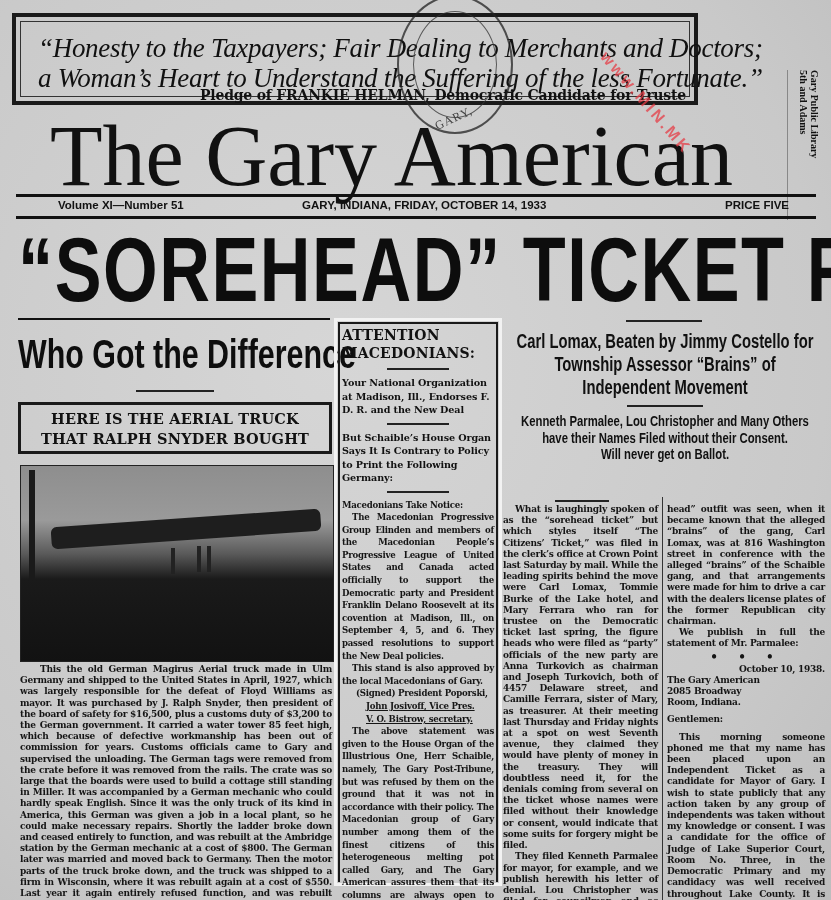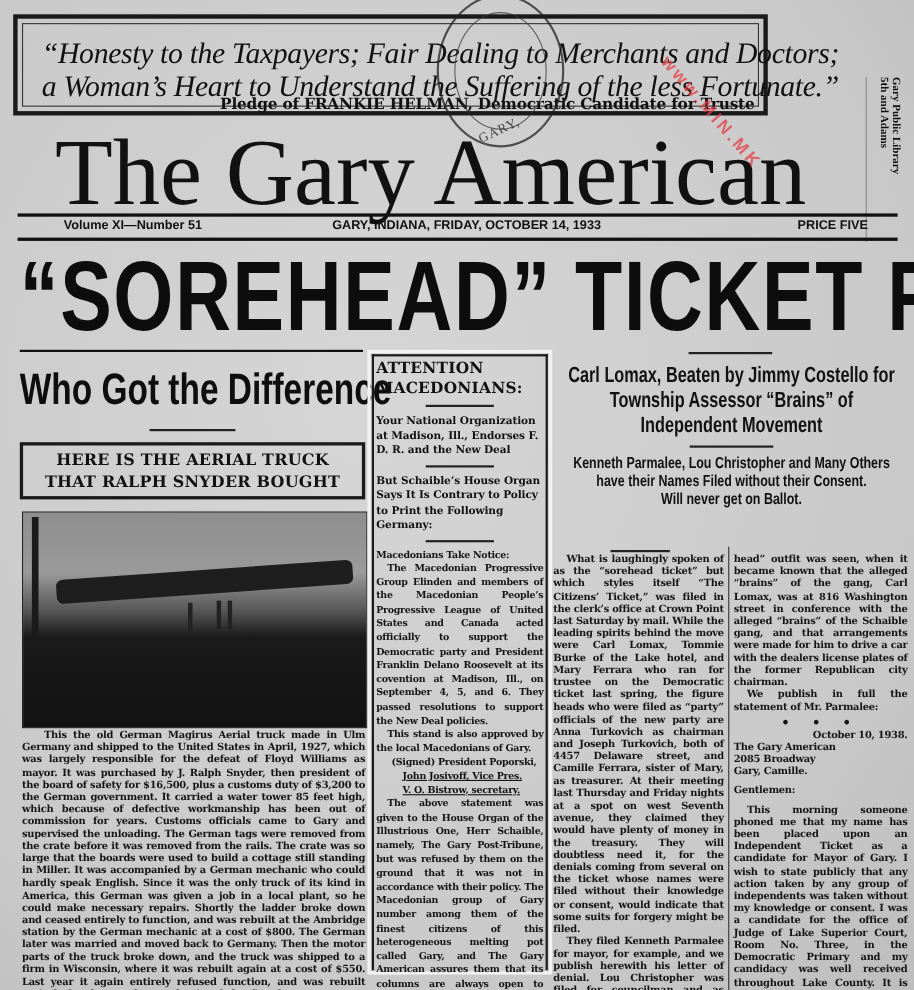"Gary, Camille." p { text: Gary, Camille -> Room, Indiana }
